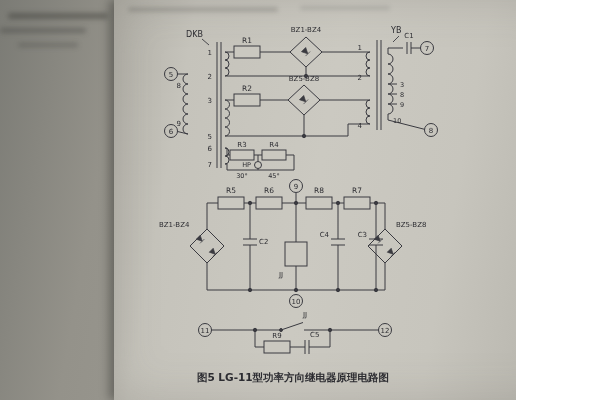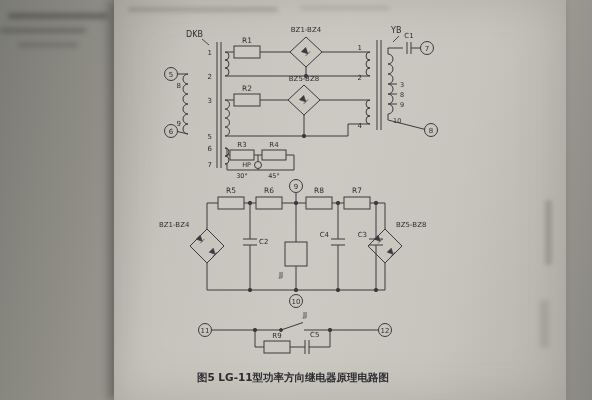"DKB" #stage { width: 592px -> 516px }
